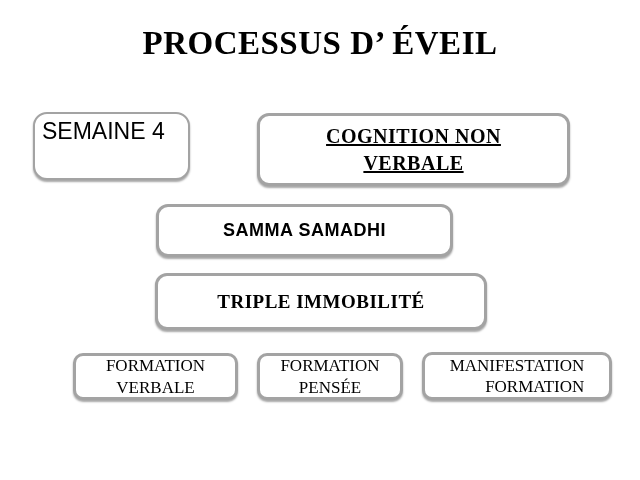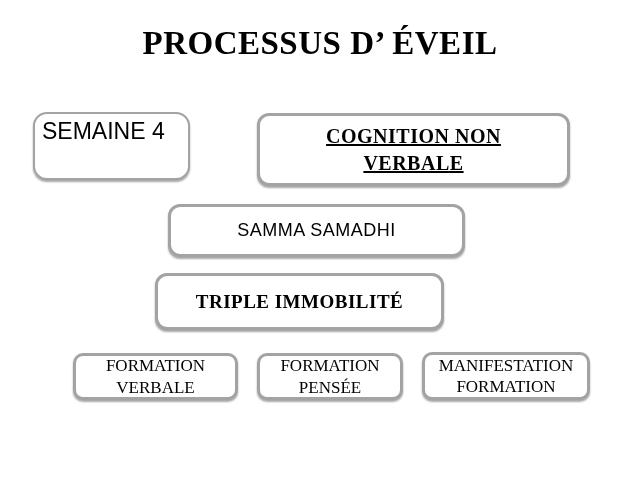"SAMMA SAMADHI" #box-samadhi { font-weight: 400 -> 700; left: 168px -> 156px }
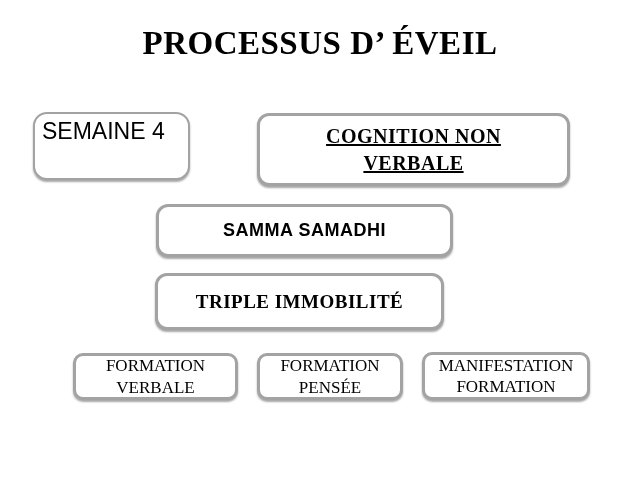"TRIPLE IMMOBILITÉ" #box-triple { width: 289px -> 332px }
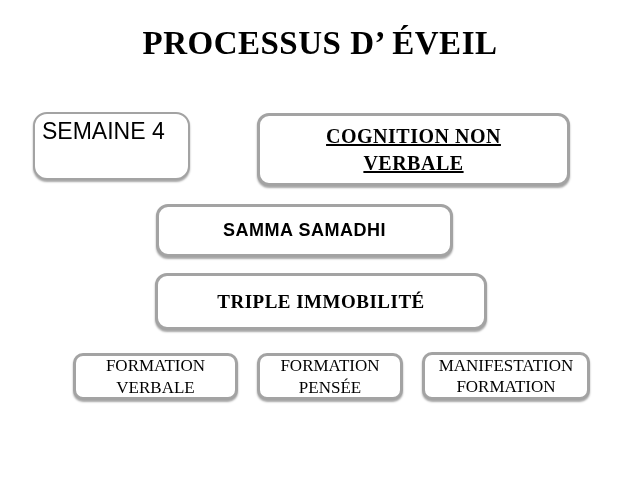"MANIFESTATION" #box-manifestation { text-align: none -> right; width: 168px -> 190px }
